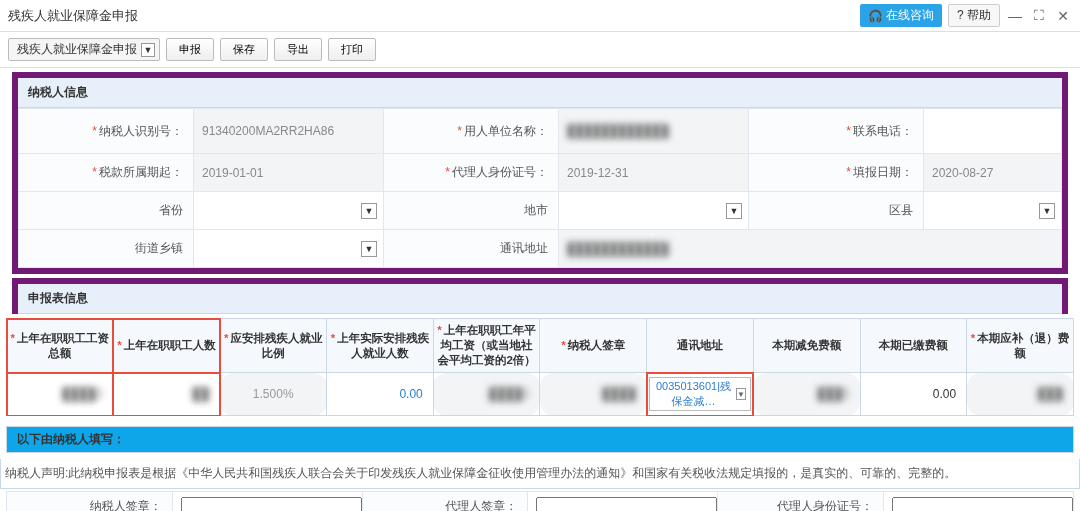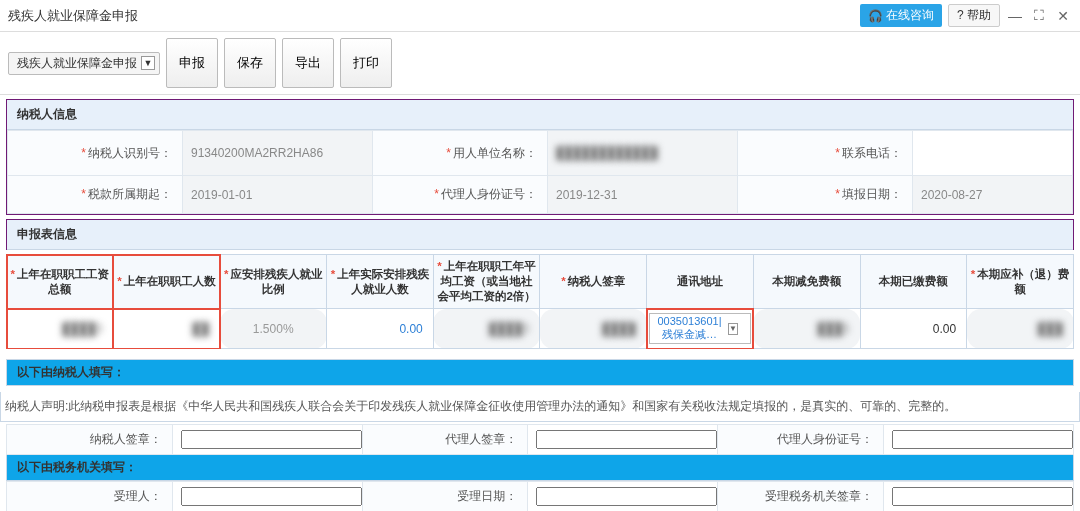"申报" .tbtn { font-size: 13px -> 11px; padding: 15px 12px -> 3px 12px }
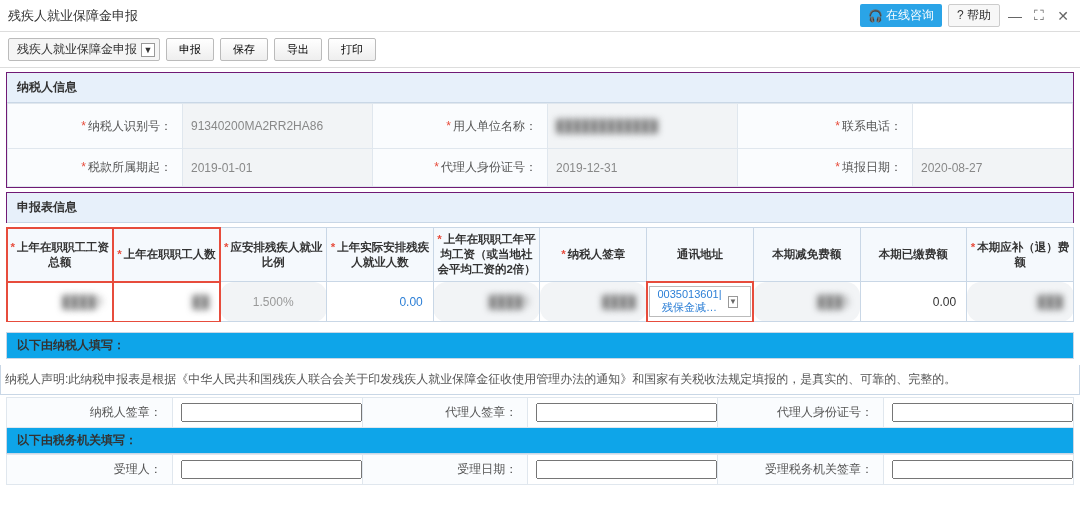"纳税人信息" .section { border: 1px solid #701a75 -> 6px solid #701a75; margin: 4px 6px 0 -> 4px 12px 0 }
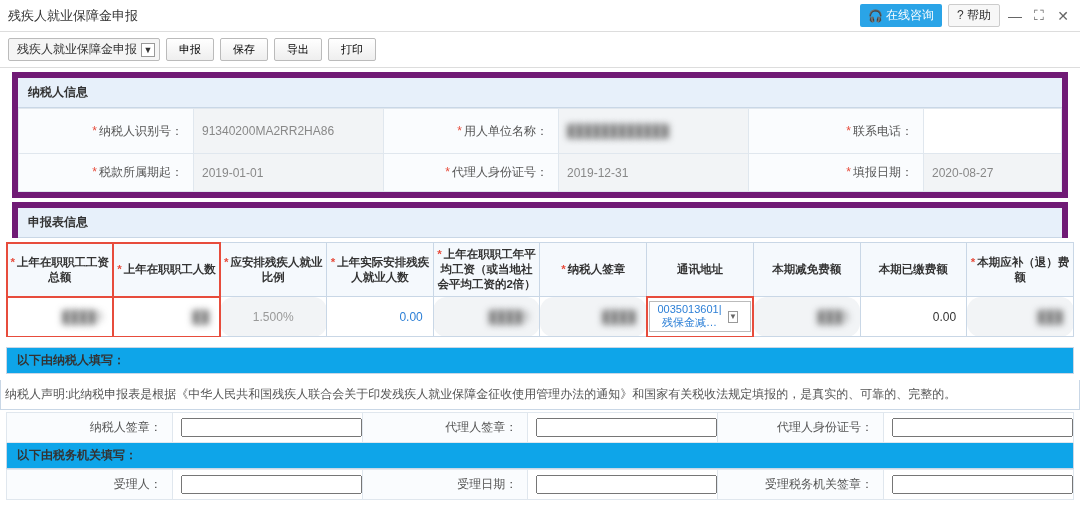"省份" tr { html: none -> <tr> <td><span>省份</span></td> <td> <span>▼</span> </td> <td><span>地市</span></td> <td> <span>▼</span> </td> <td><span>区县</span></td> <td> <span>▼</span> </td> </tr> }
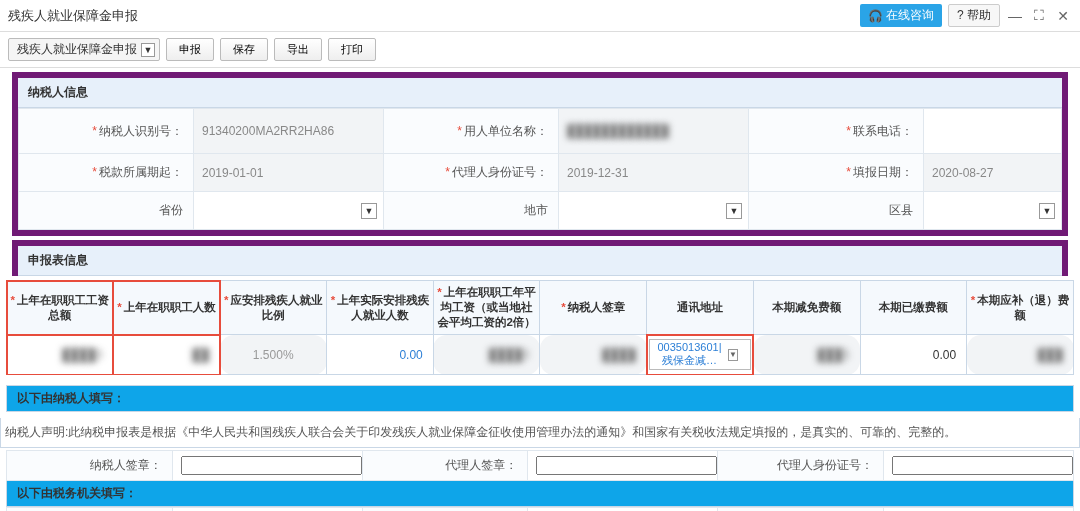"街道乡镇" tr { html: none -> <tr> <td><span>街道乡镇</span></td> <td> <span>▼</span> </td> <td><span>通讯地址</span></td> <td><span>████████████</span></td> </tr> }
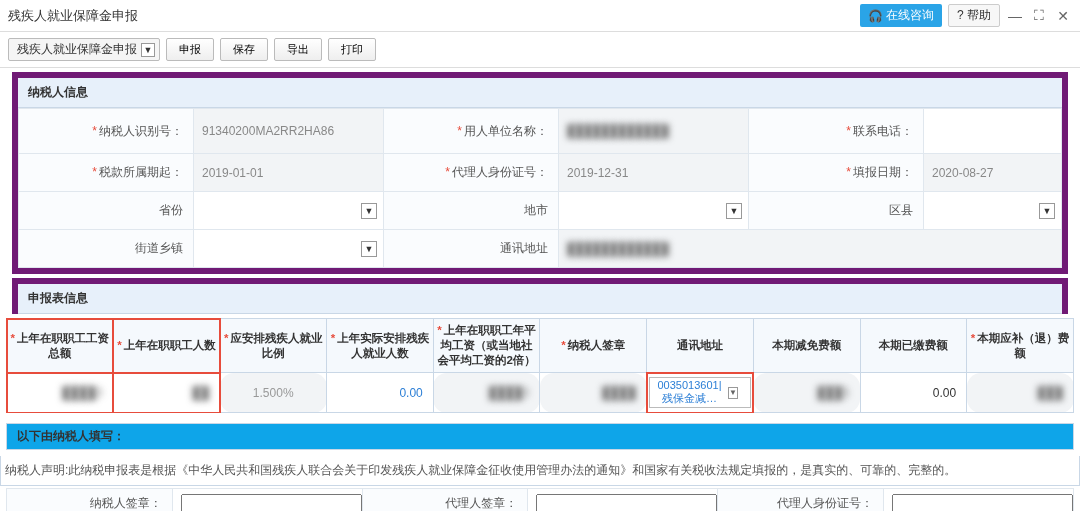"0035013601|残保金减…" .sel-box { padding: 1px 12px 1px 4px -> 1px 4px 1px 4px }
